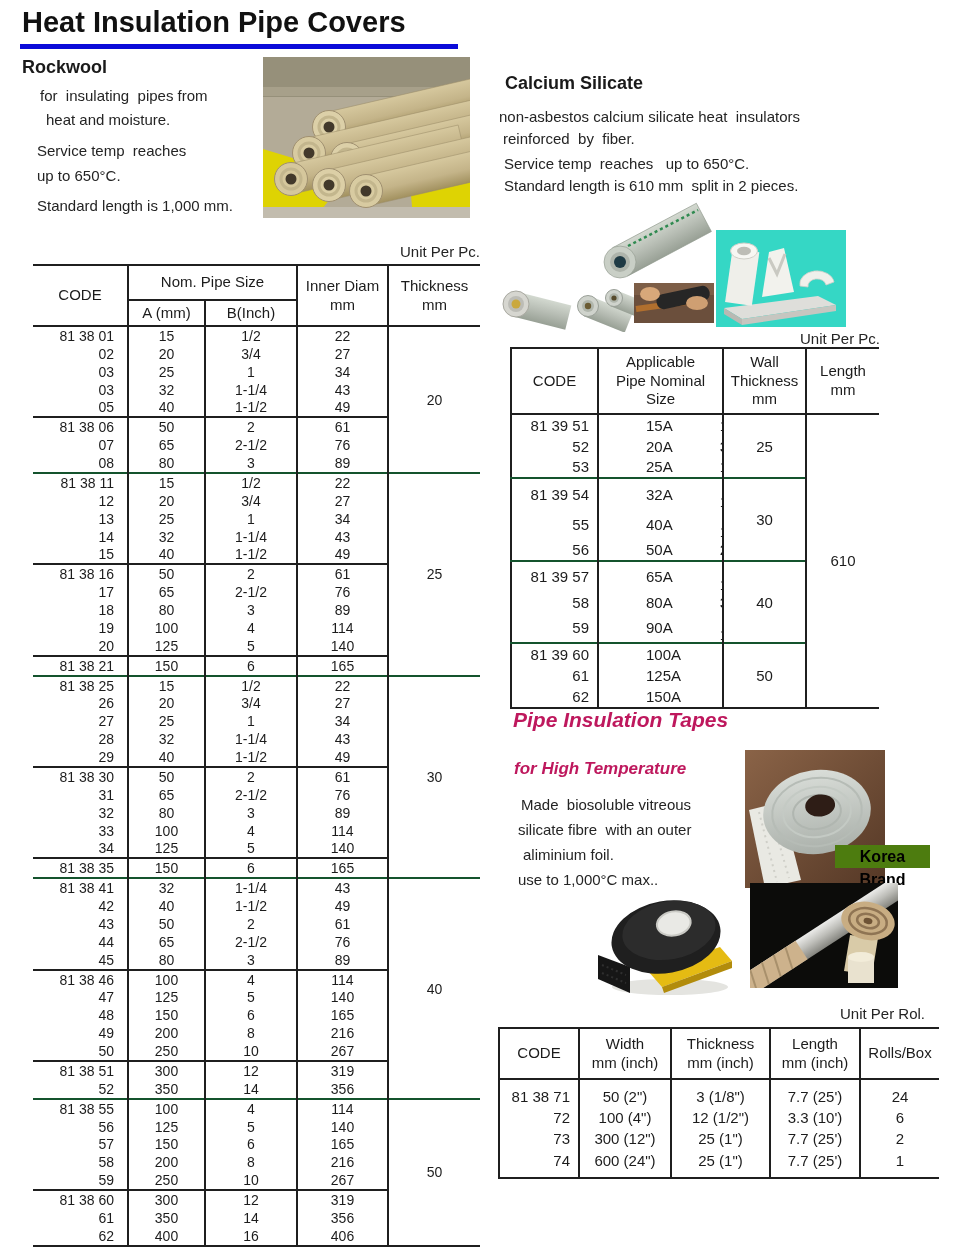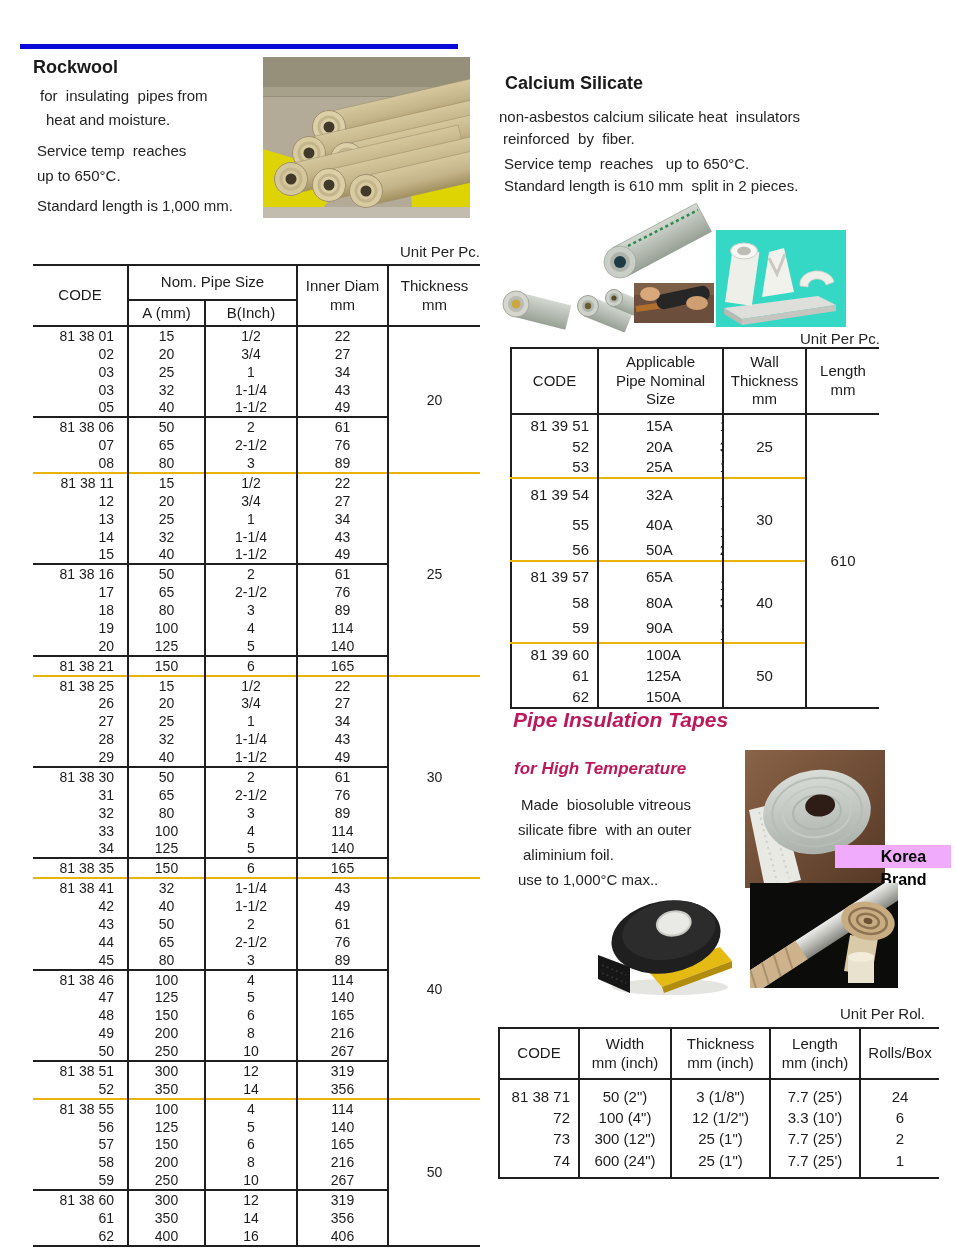"Heat Insulation Pipe Covers" div.abs { html: none -> <div>Heat Insulation Pipe Covers</div> }
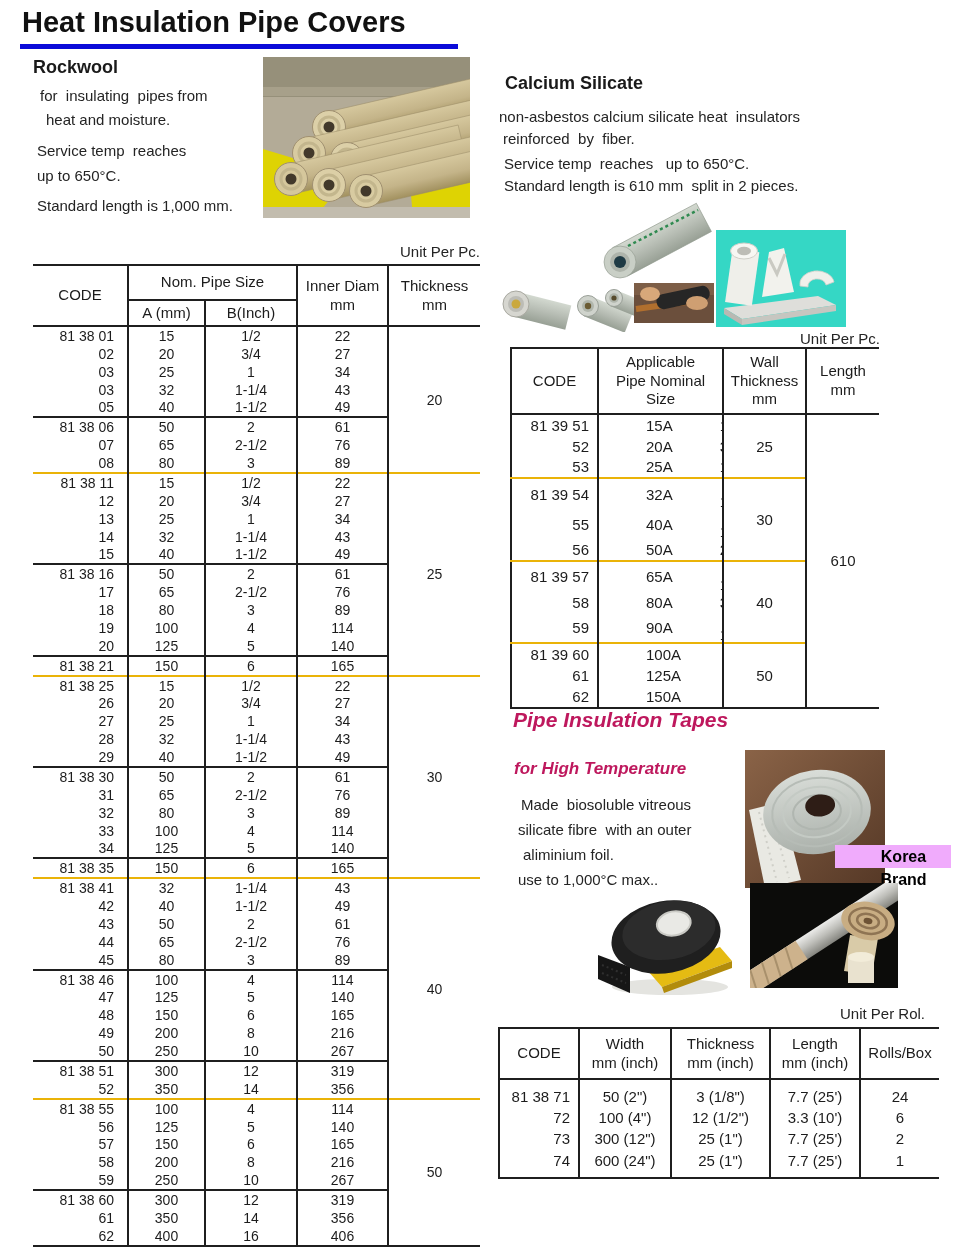"Rockwool" div.abs { left: 33px -> 22px }
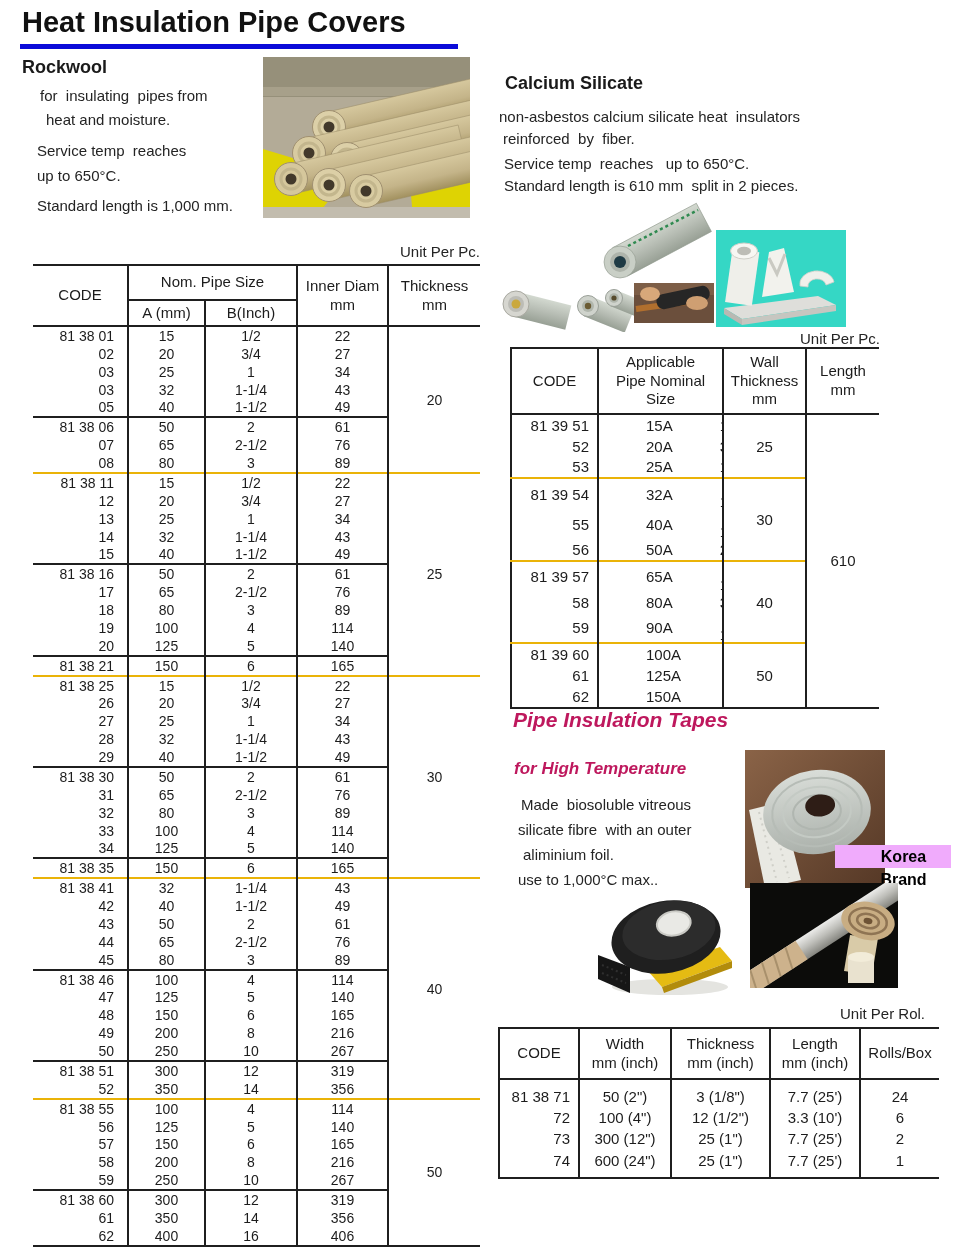"81 38 01" tr.block-top td { border-top: 2px solid #eab308 -> 2px solid #14532d }
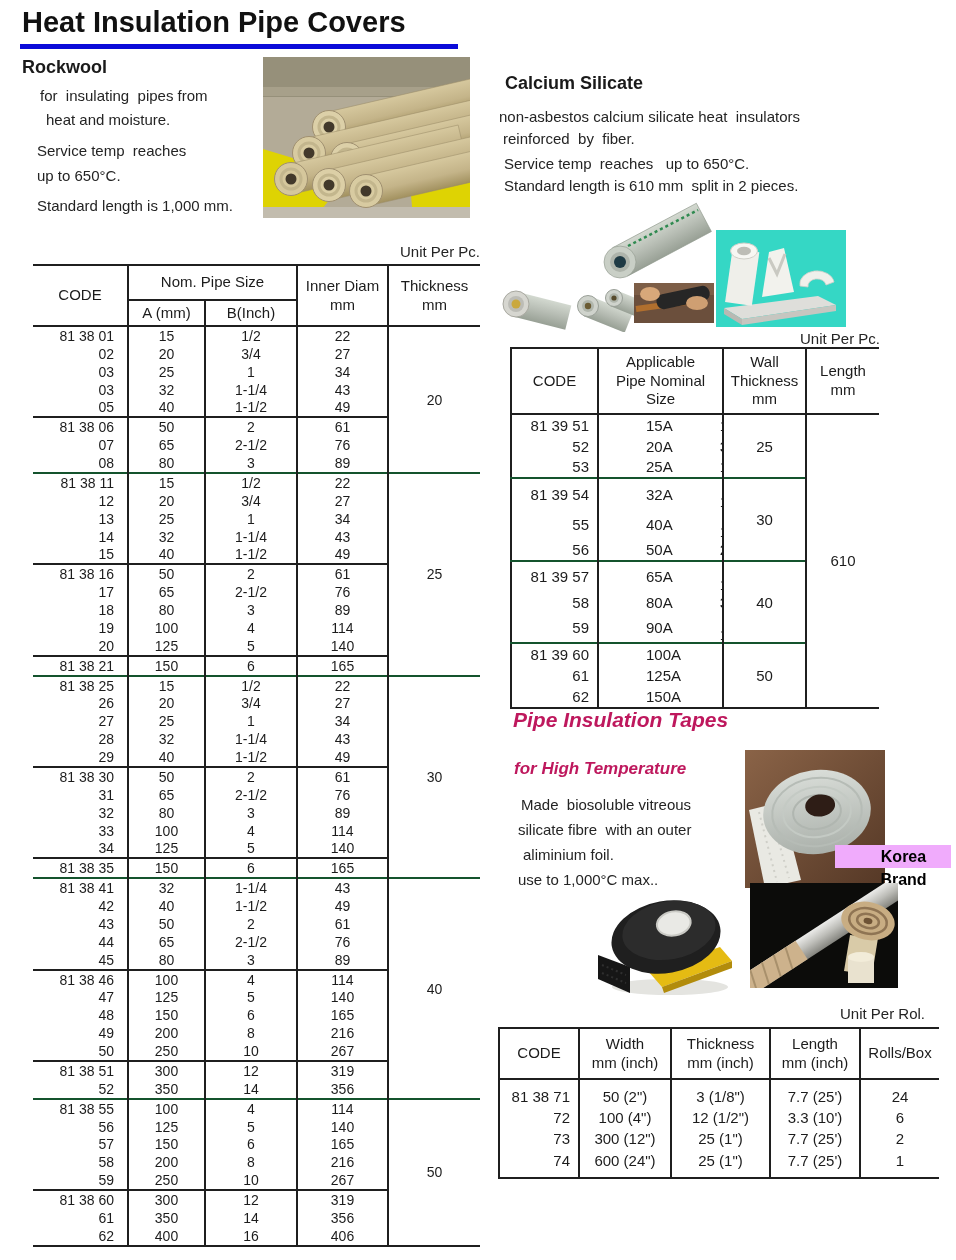"Korea Brand" .brand-label { background: #f0abfc -> #4d7c0f; padding-left: 21px -> none }
